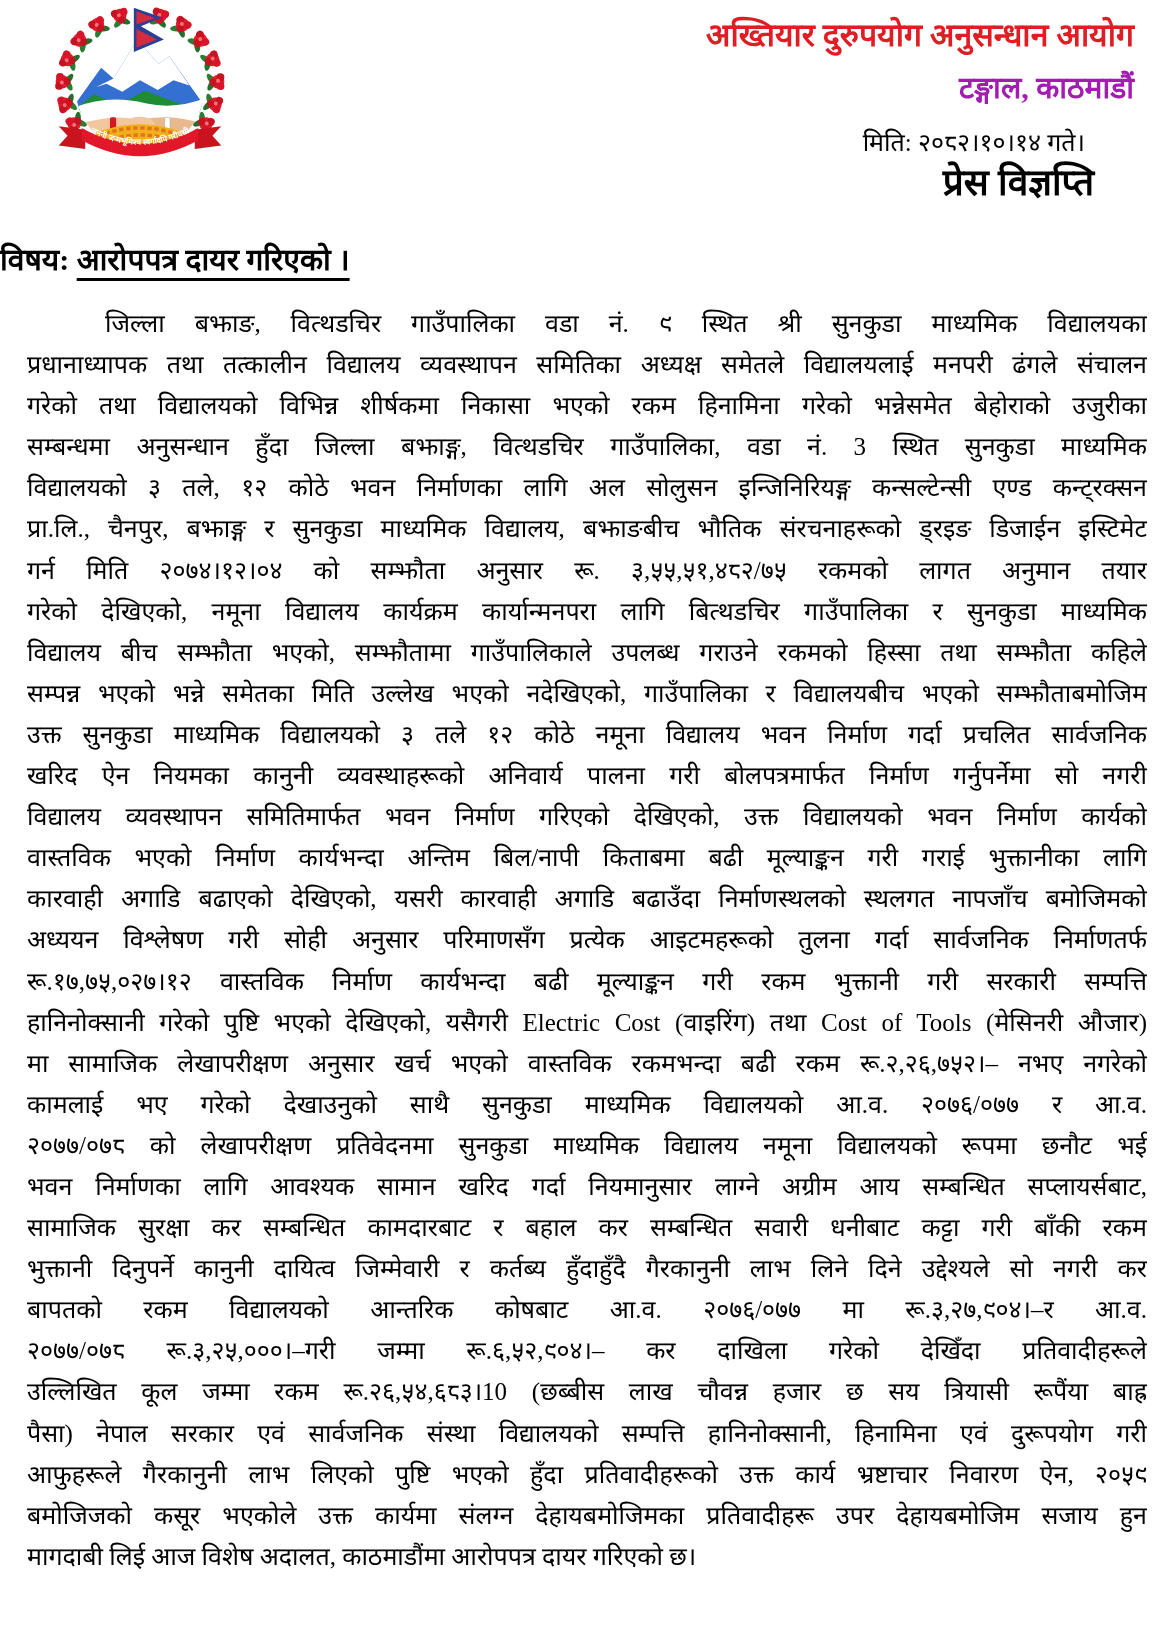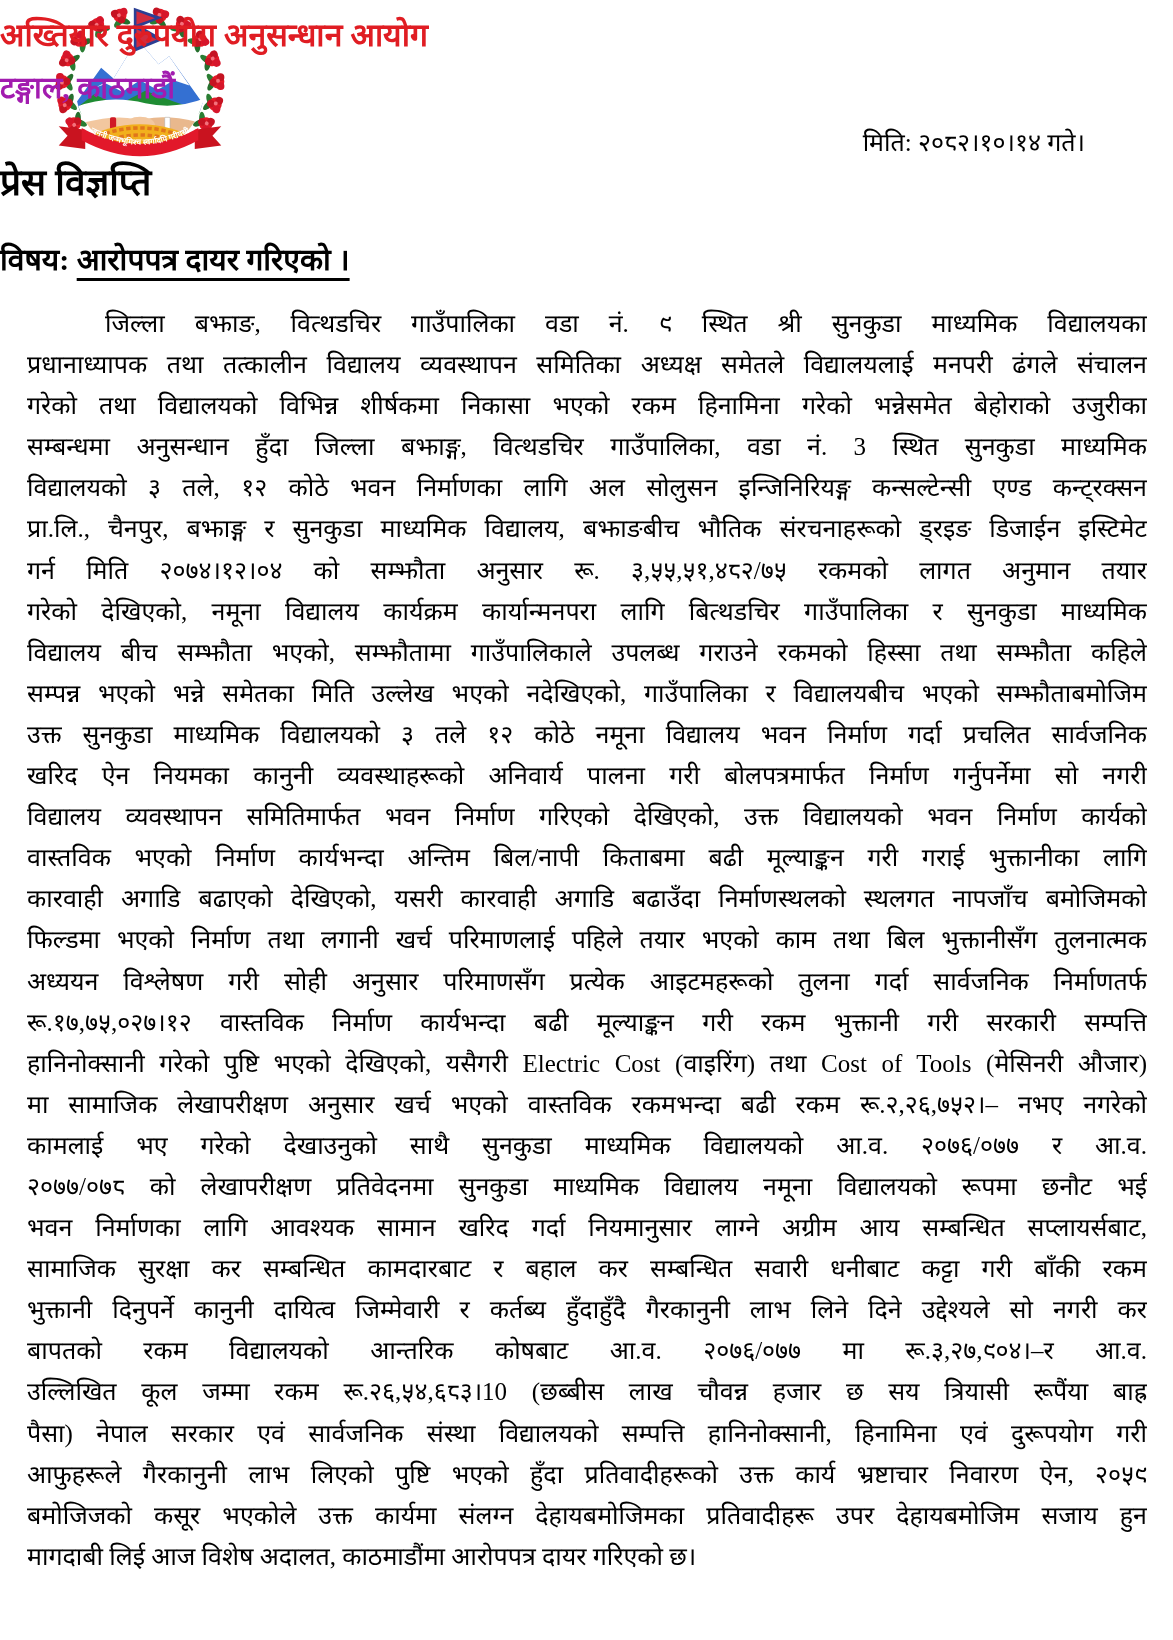"अख्तियार दुरुपयोग अनुसन्धान आयोग" .header-block { padding-left: none -> 40px; text-align: left -> right }
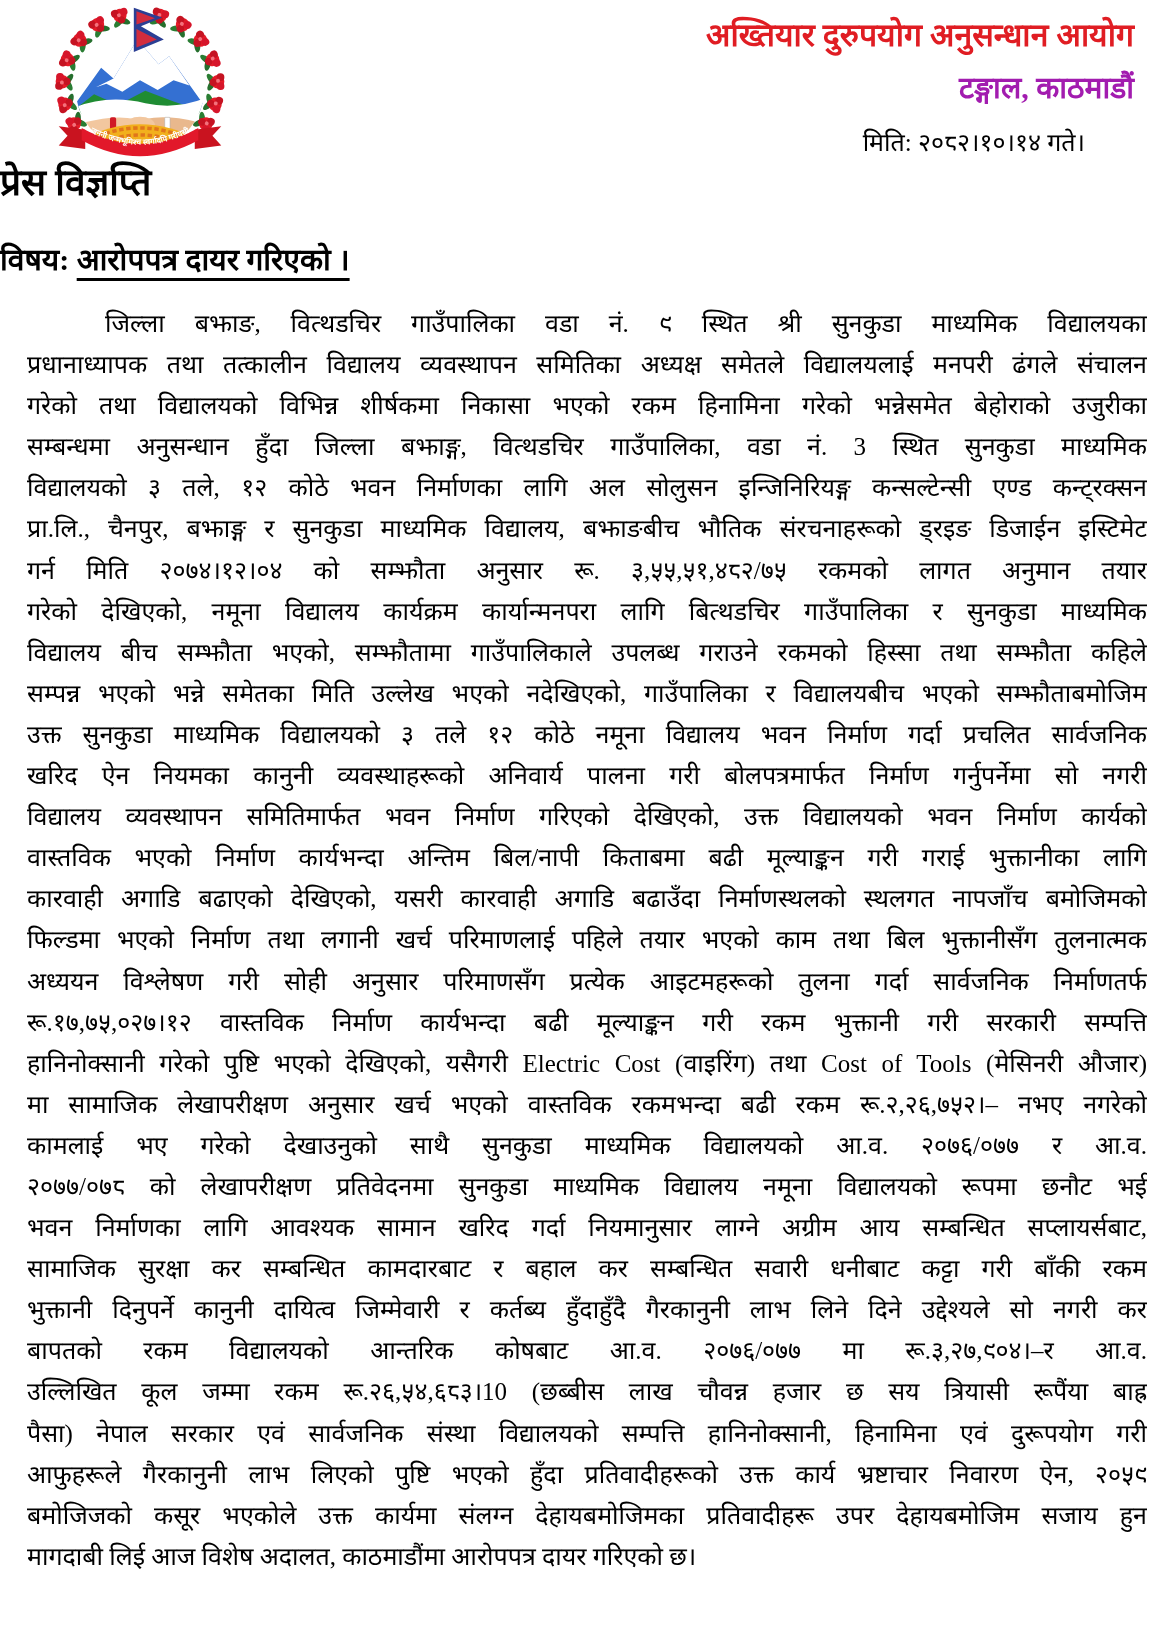"प्रेस विज्ञप्ति" .press-title { text-align: left -> right }
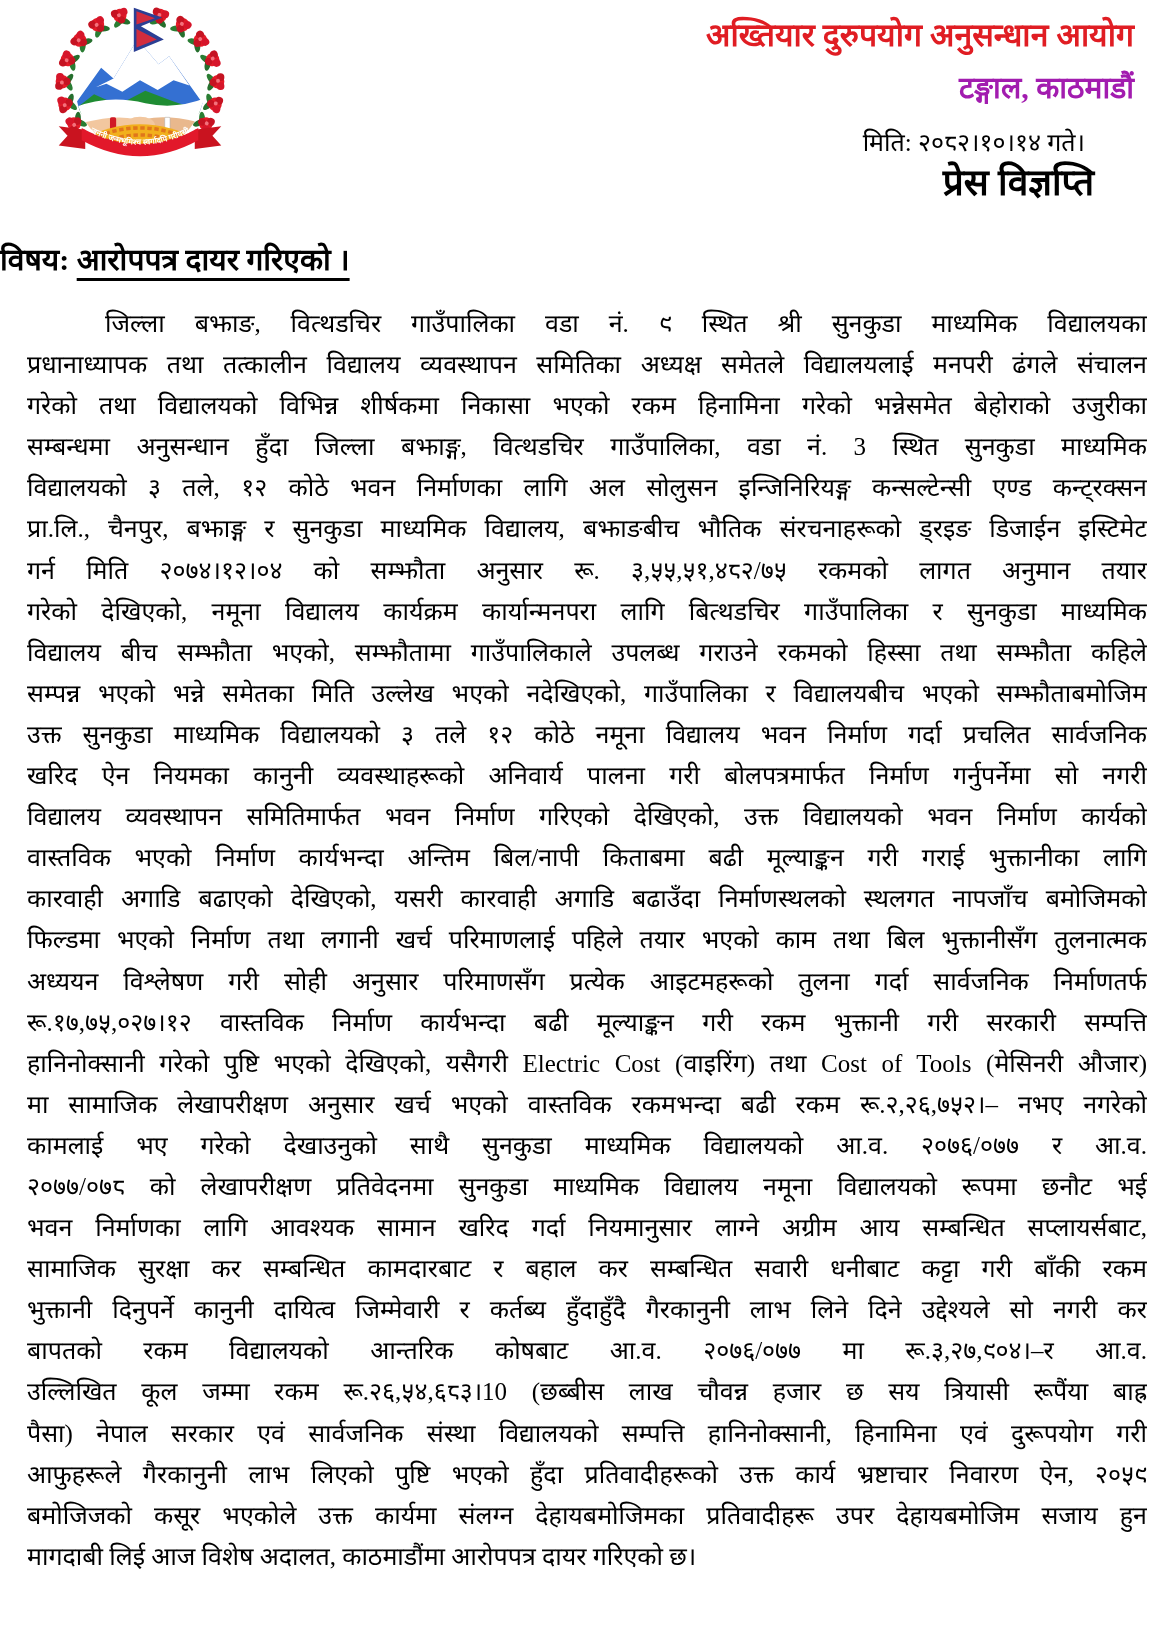"फिल्डमा भएको निर्माण तथा लगानी" div.body-line { html: <div>फिल्डमा भएको निर्माण तथा लगानी खर्च परिमाणलाई पहिले तयार भएको काम तथा बिल भुक्तानीसँग तुलनात्मक</div> -> none }
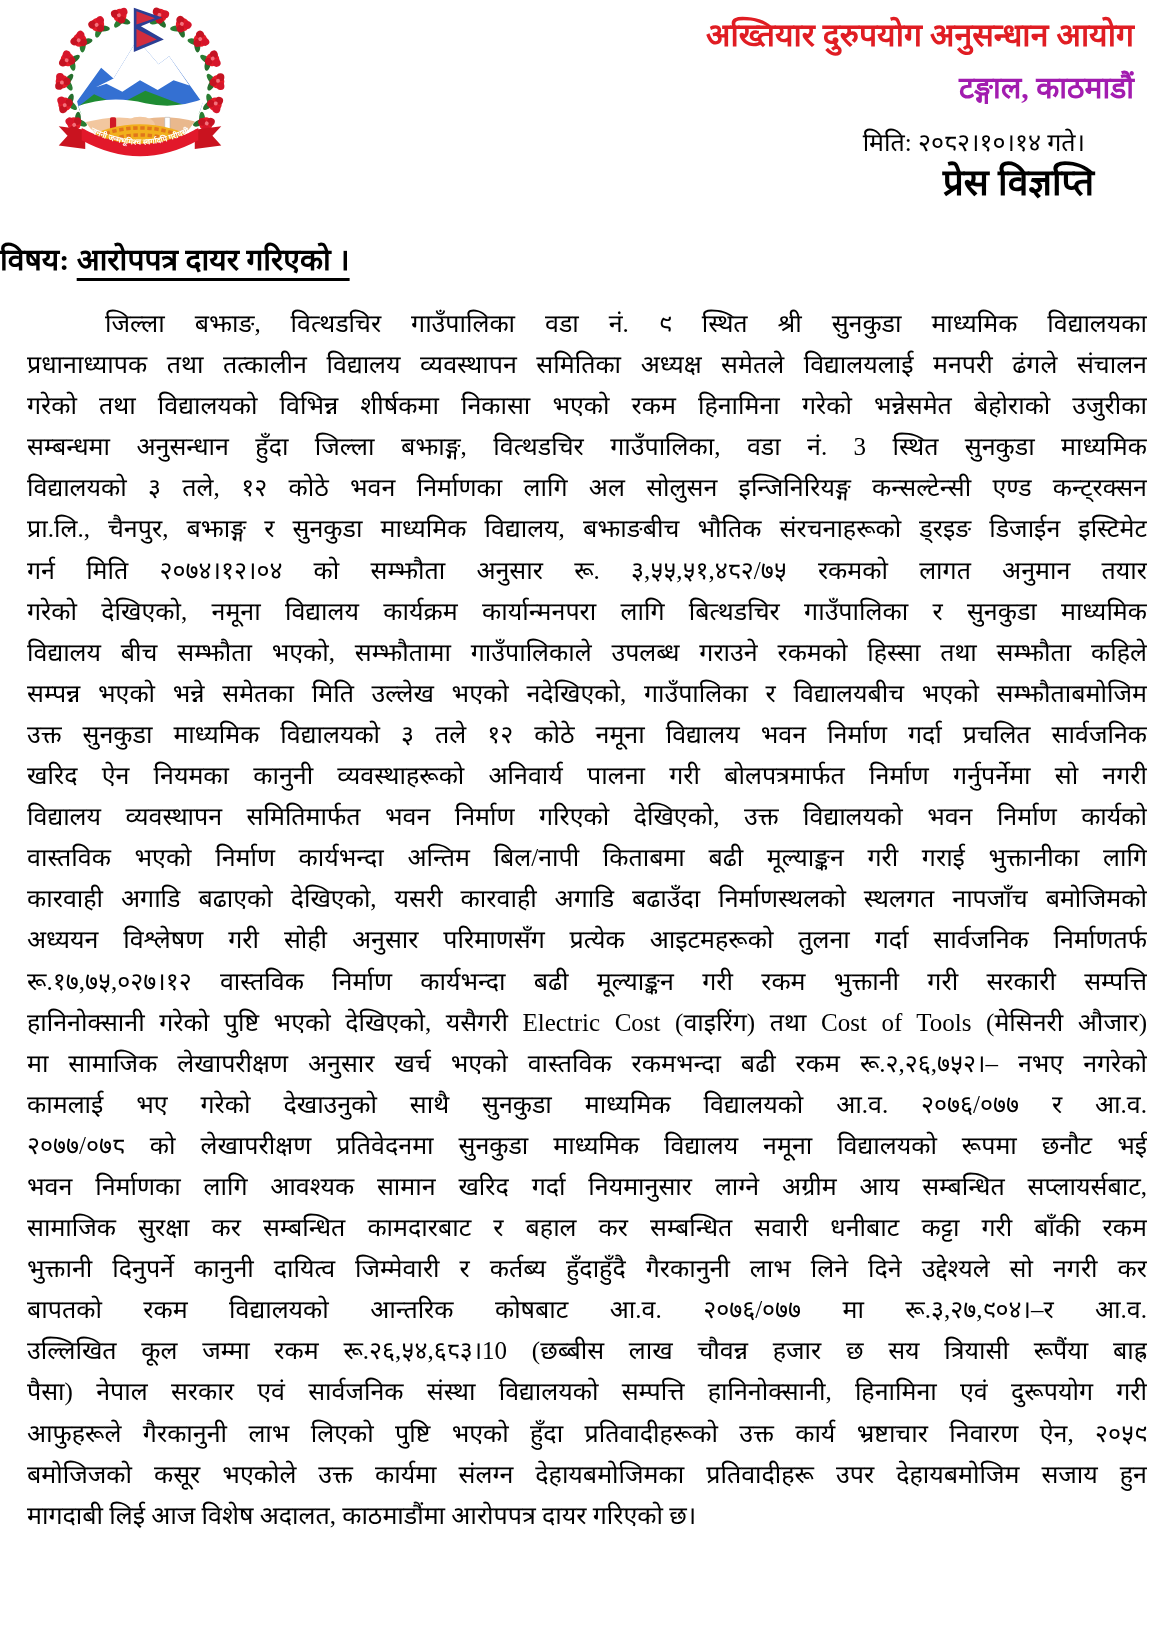"२०७७/०७८ रू.३,२५,०००।–गरी जम्मा" div.body-line { html: none -> <div>२०७७/०७८ रू.३,२५,०००।–गरी जम्मा रू.६,५२,९०४।– कर दाखिला गरेको देखिँदा प्रतिवादीहरूले</div> }
